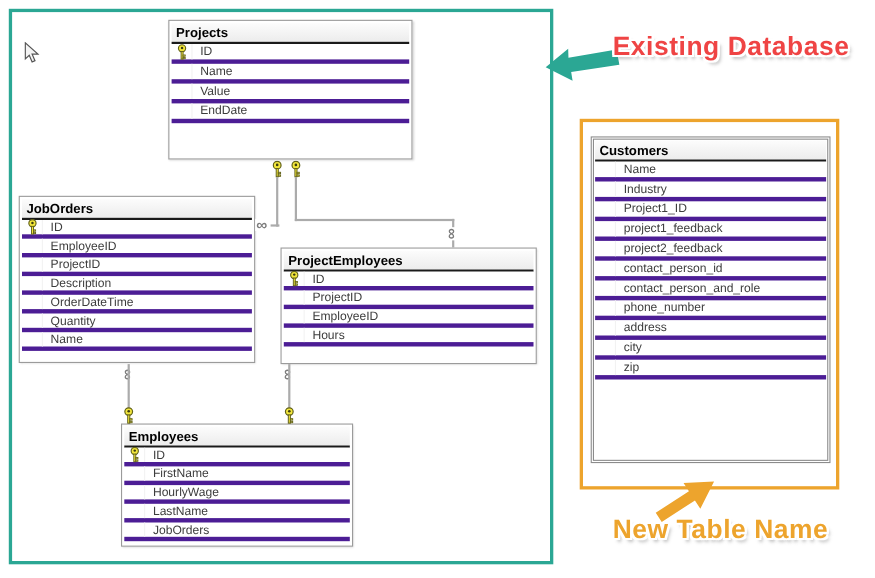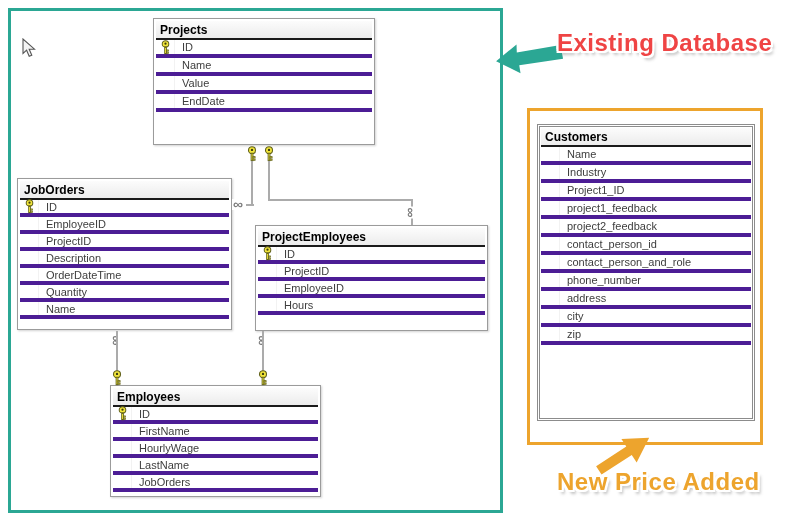"New Price Added" div.callout { text: Price Added -> Table Name }
